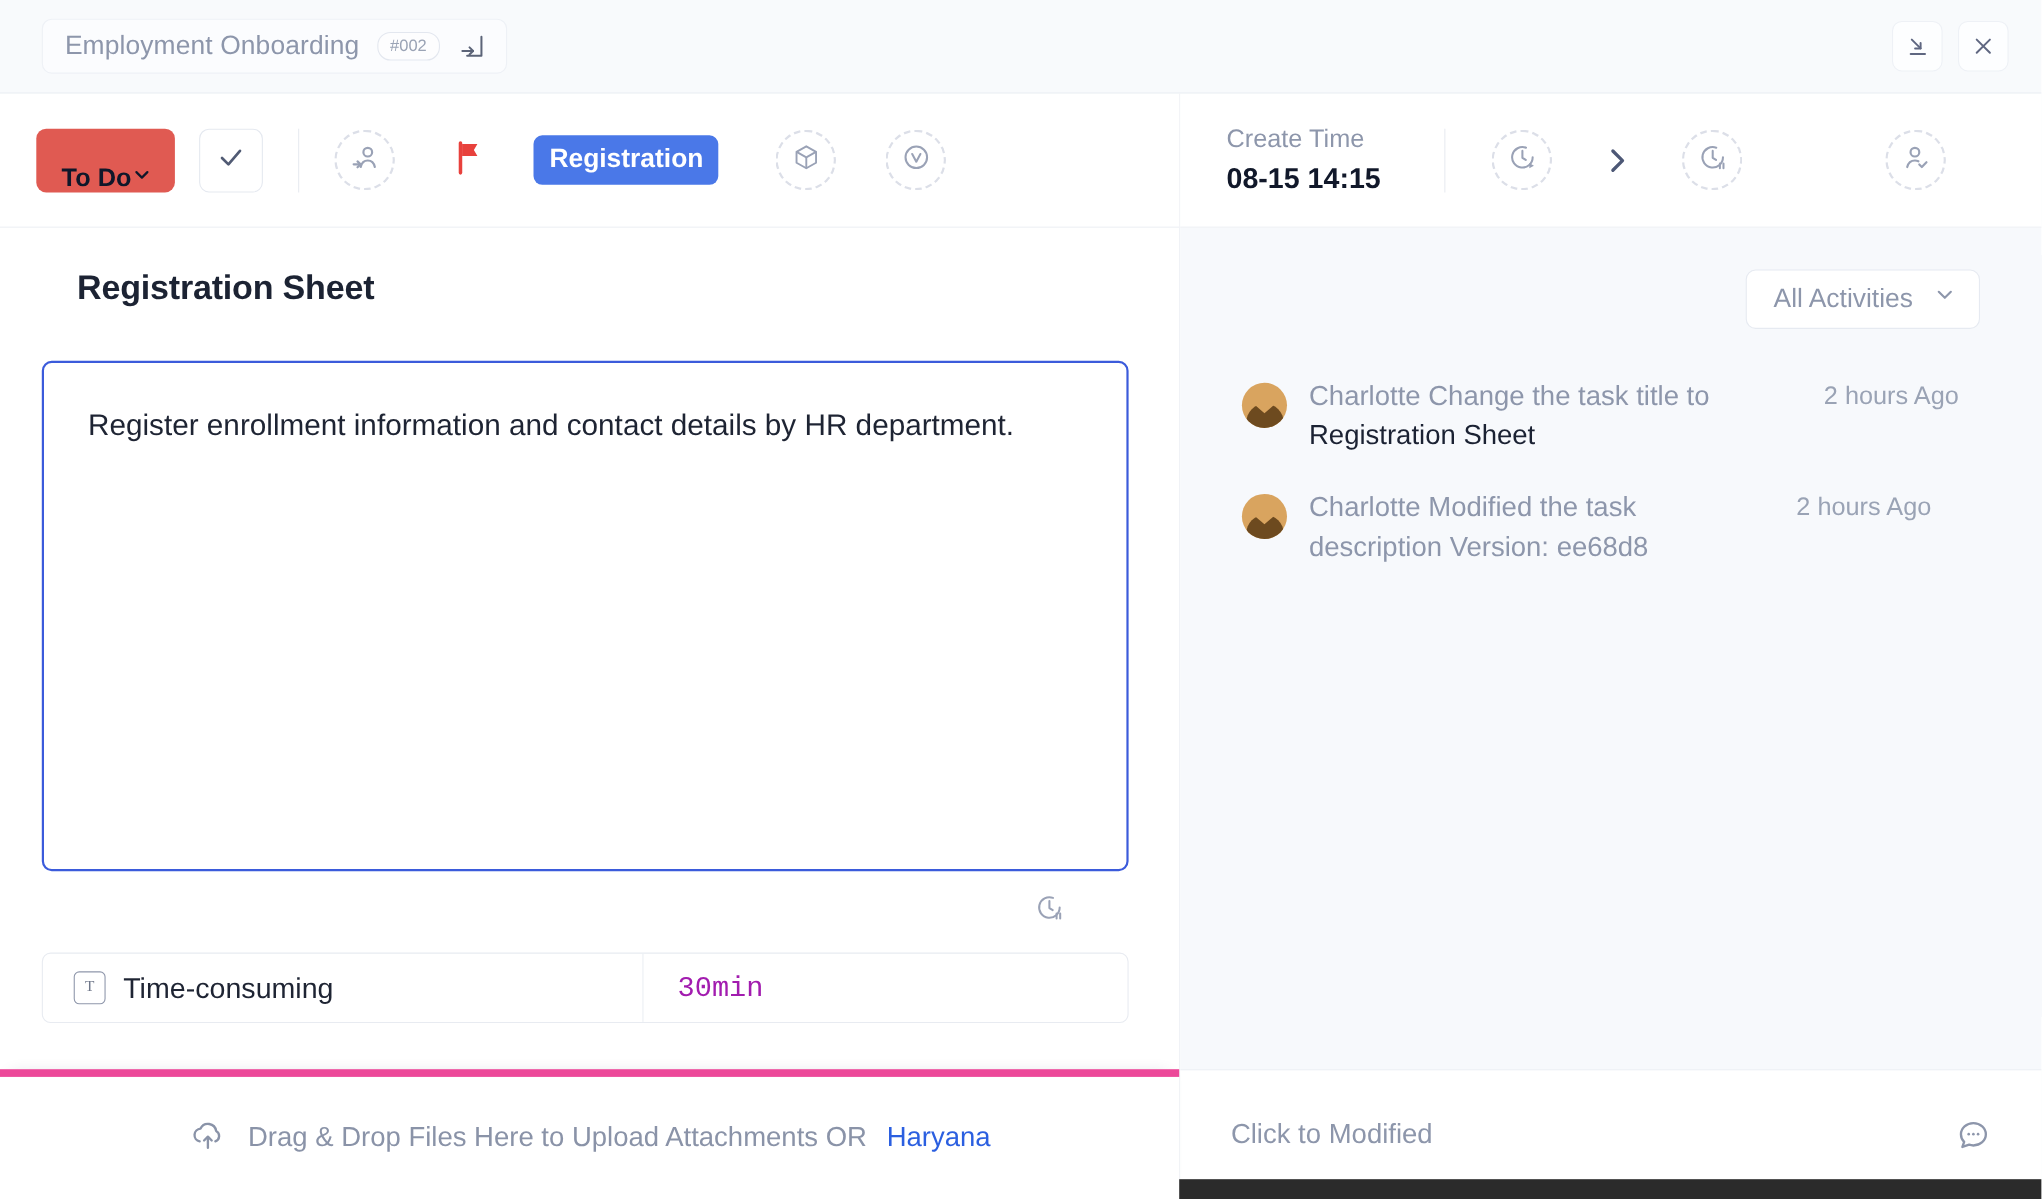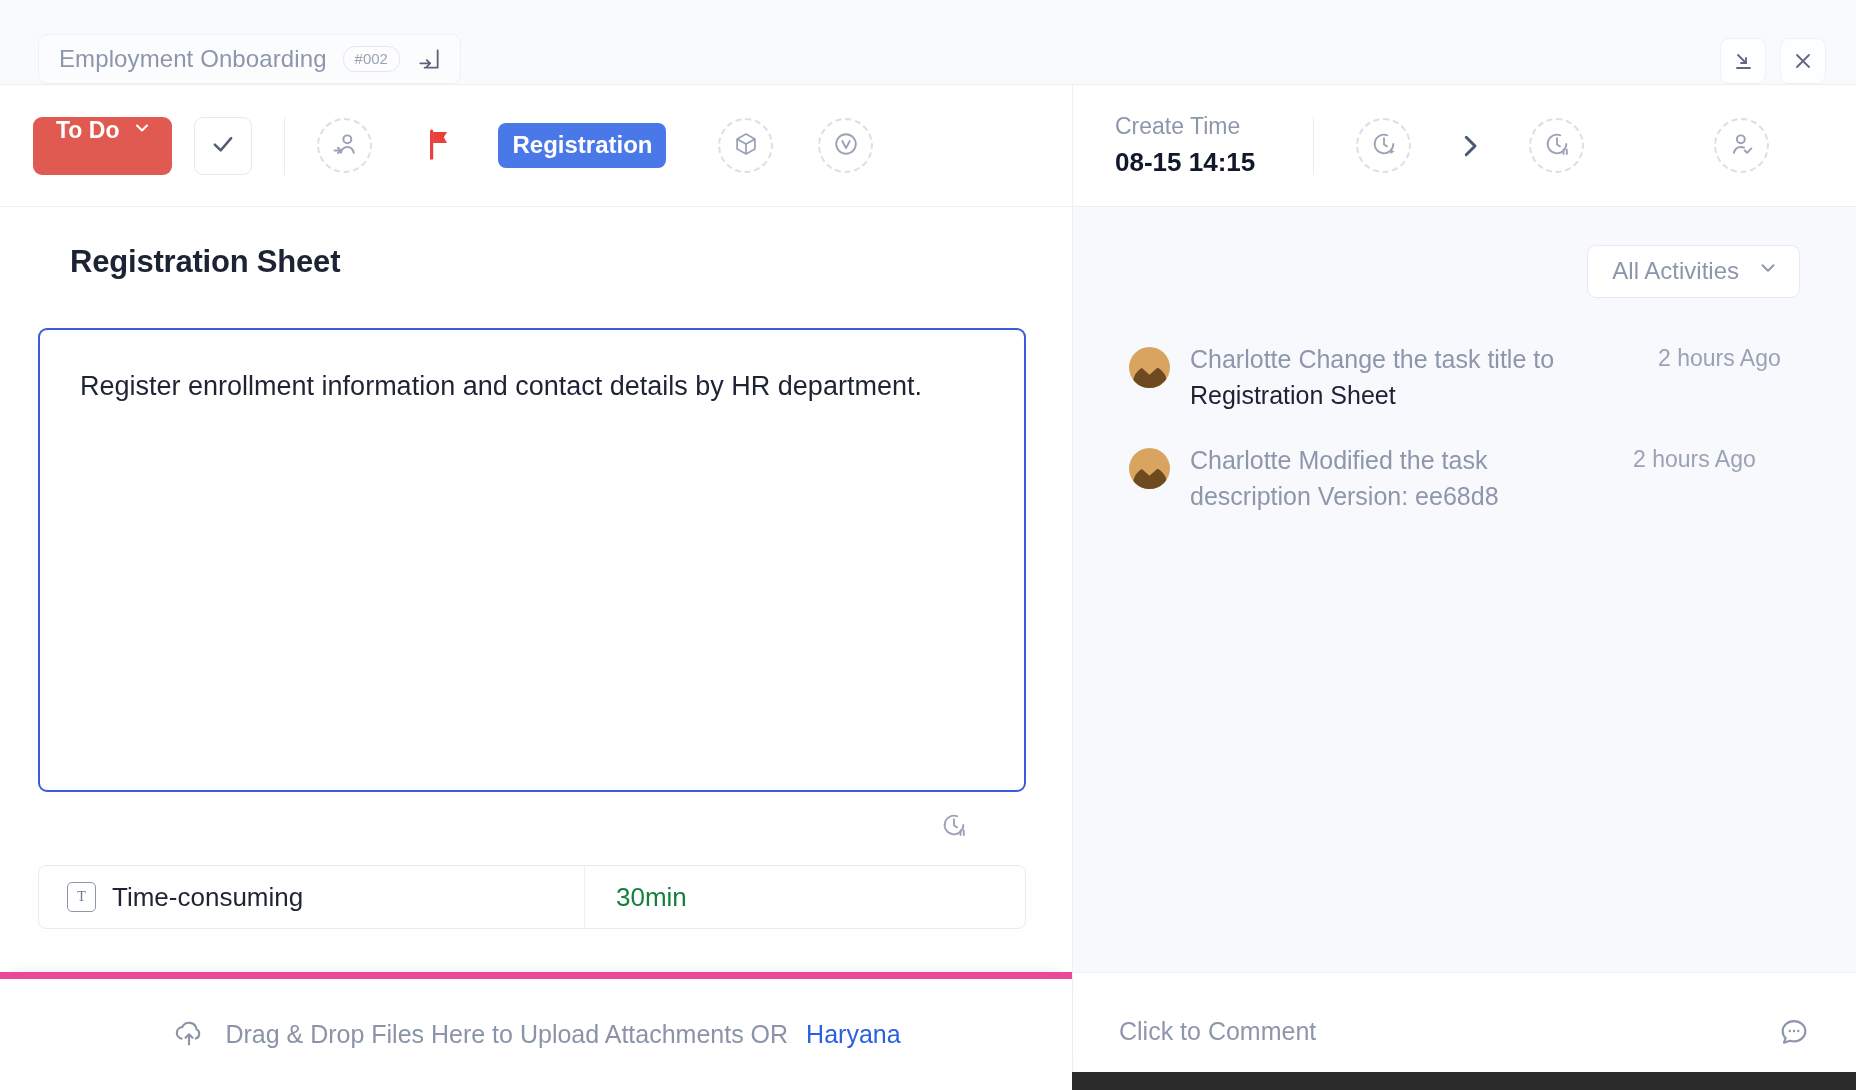"Employment Onboarding" .titlebar { align-items: flex-end -> center }
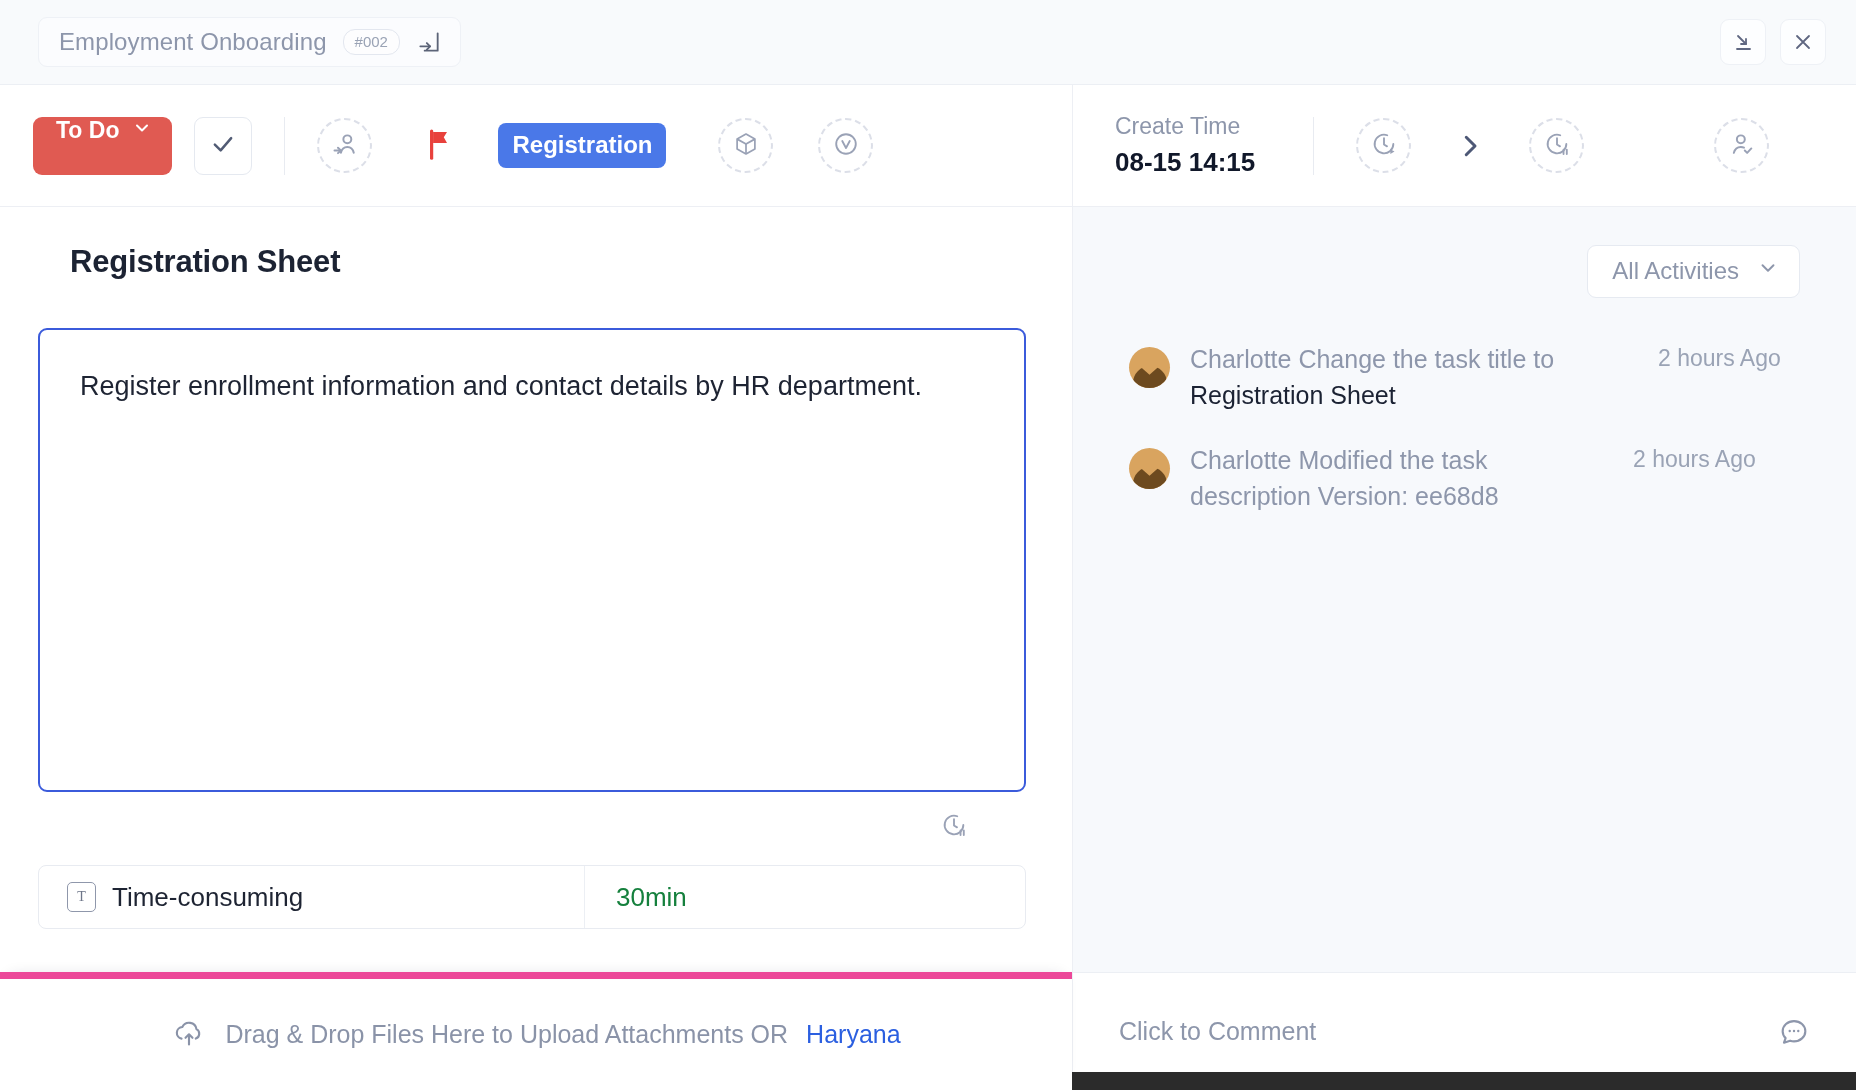"To Do" .status-btn { align-items: flex-start -> flex-end; color: #ffffff -> #0f172a; gap: 13px -> none }
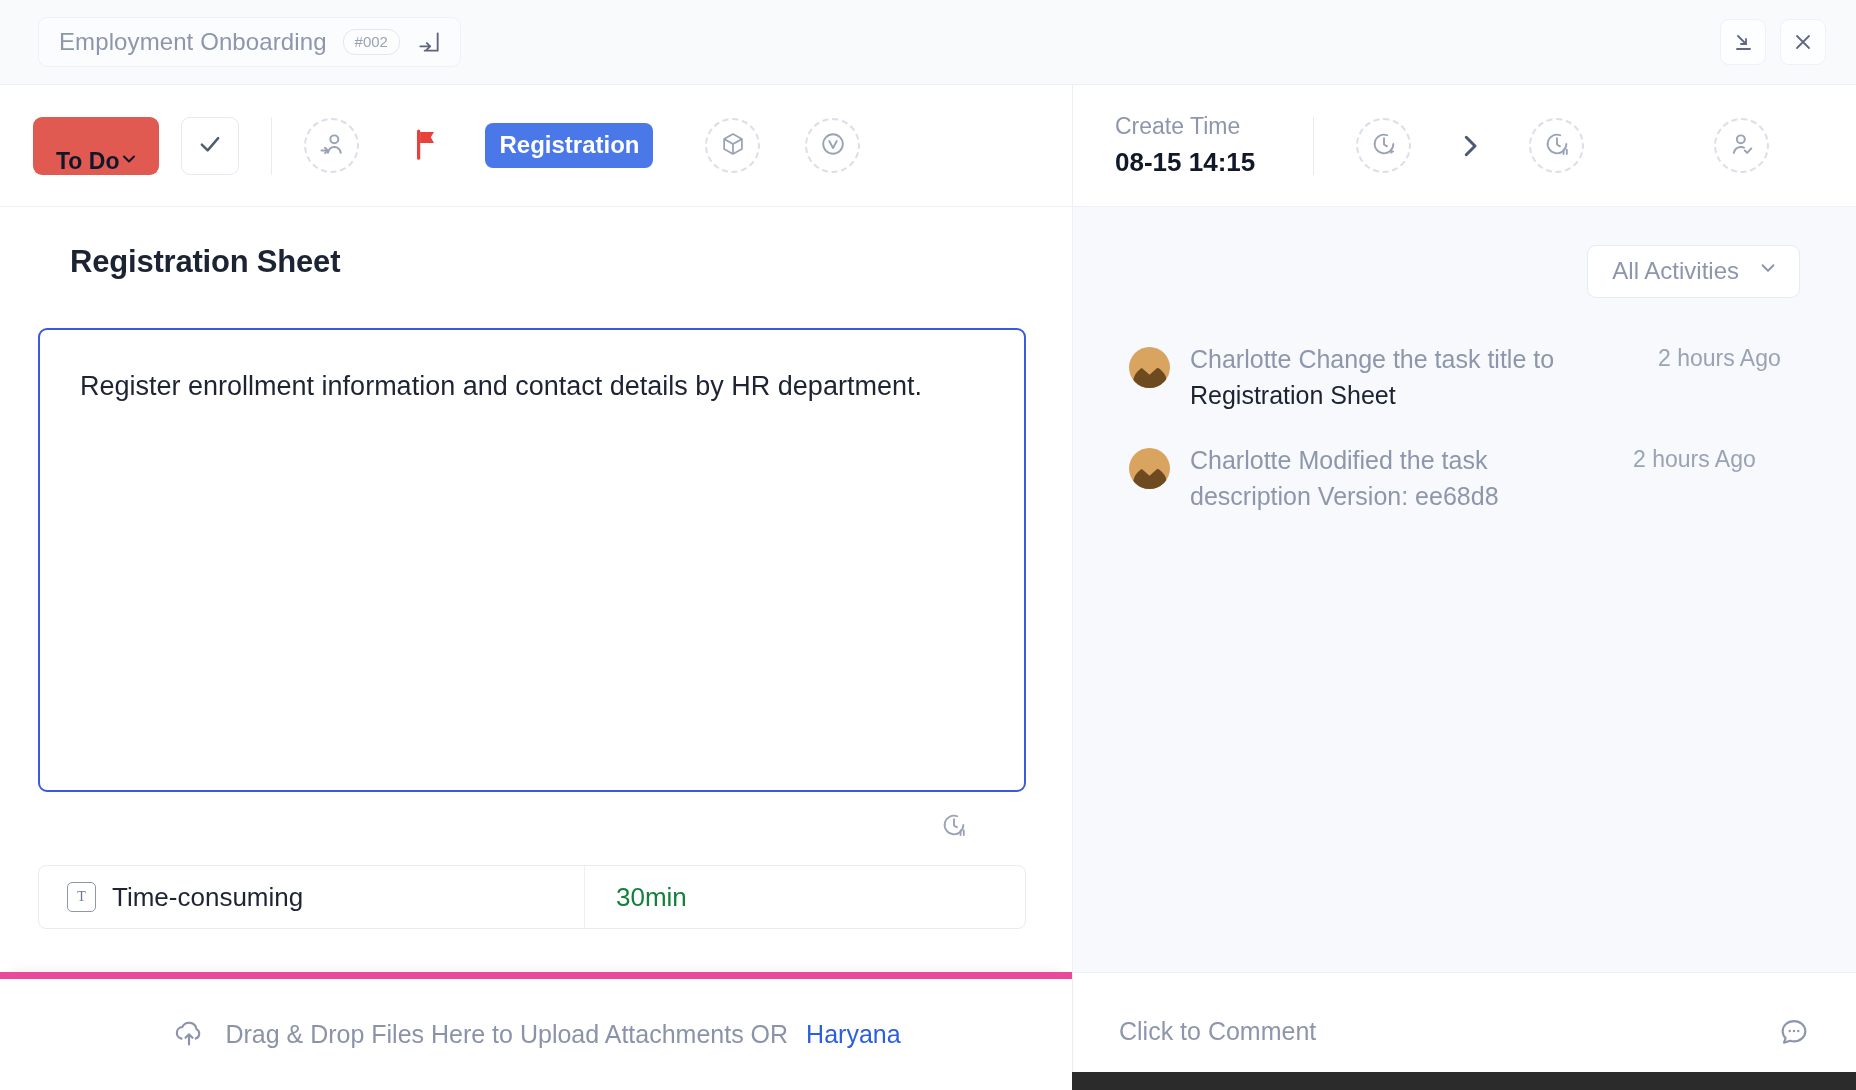"30min" .field-val { color: #15803d -> #a21caf; font-family: none -> Liberation Mono, monospace }
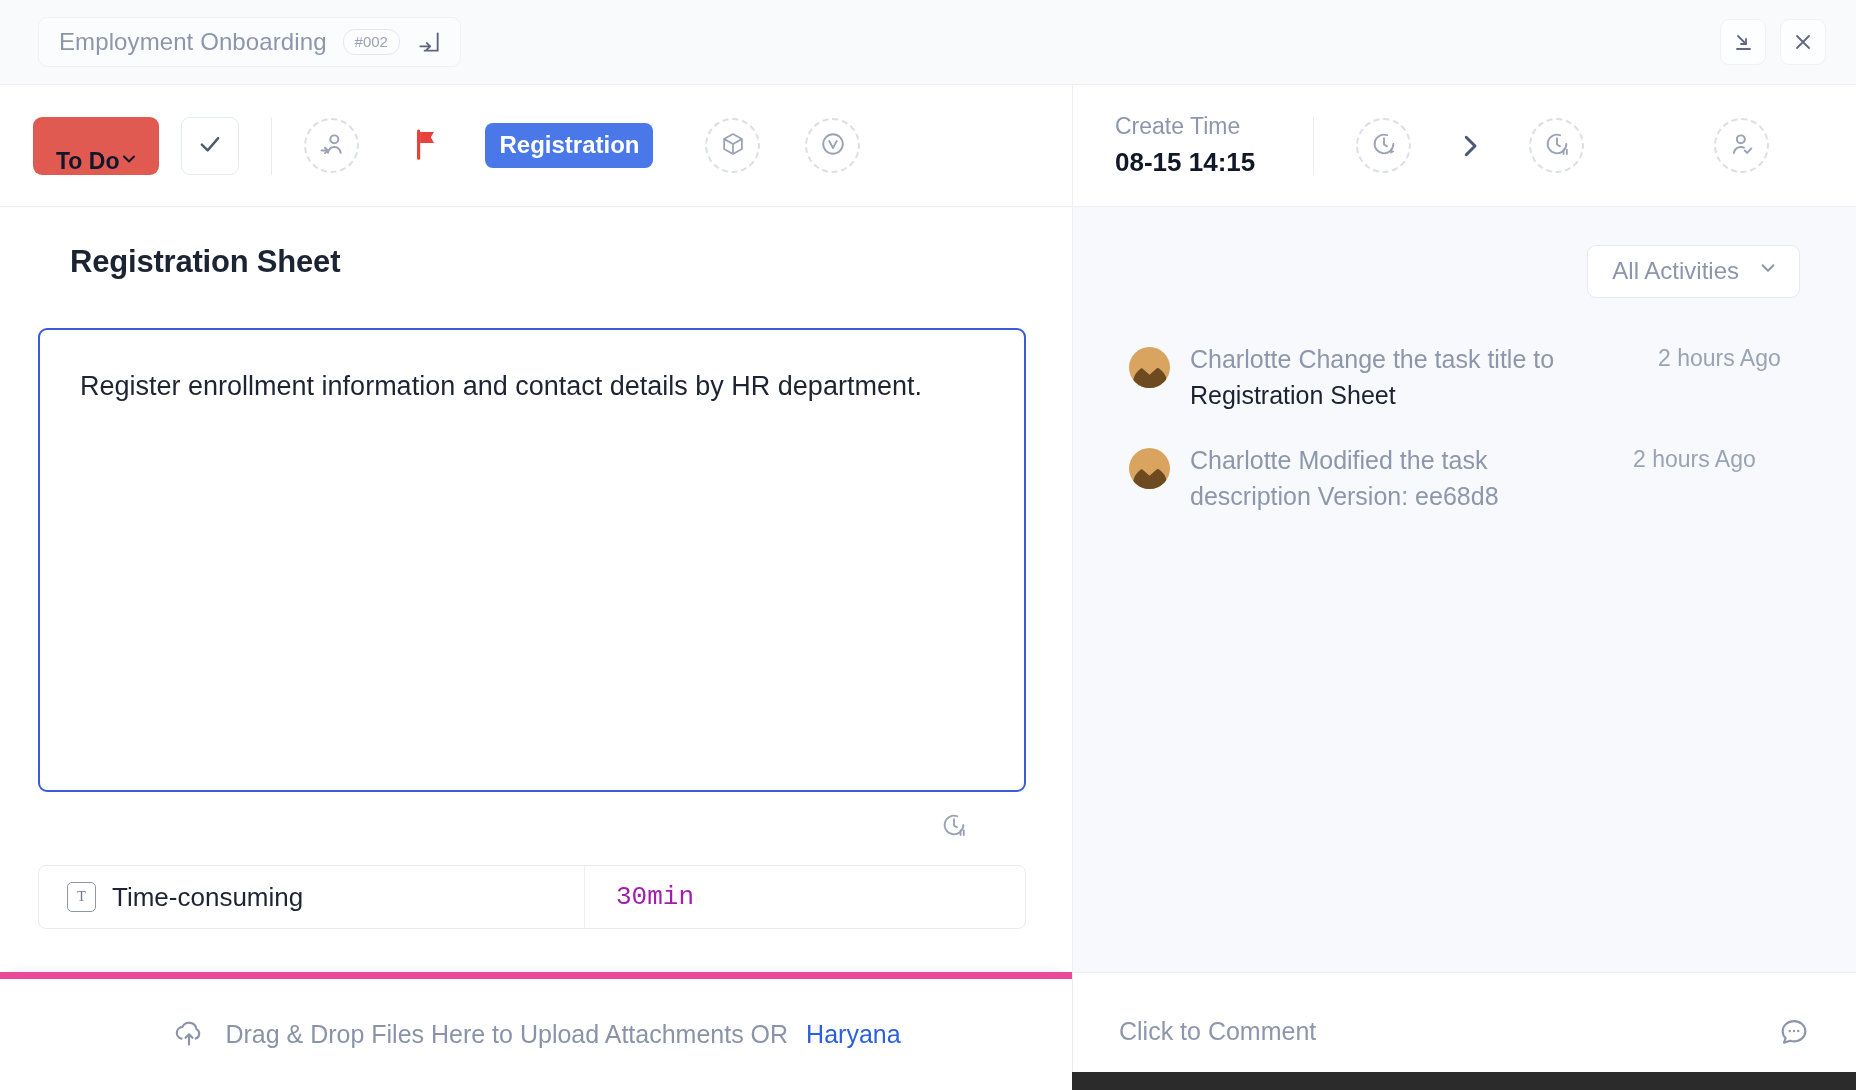"Click to Comment" span.comment-ph { text: Comment -> Modified }
